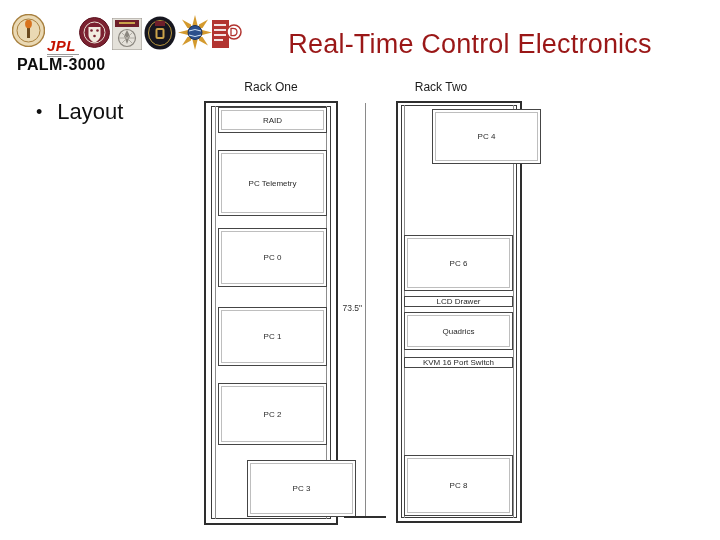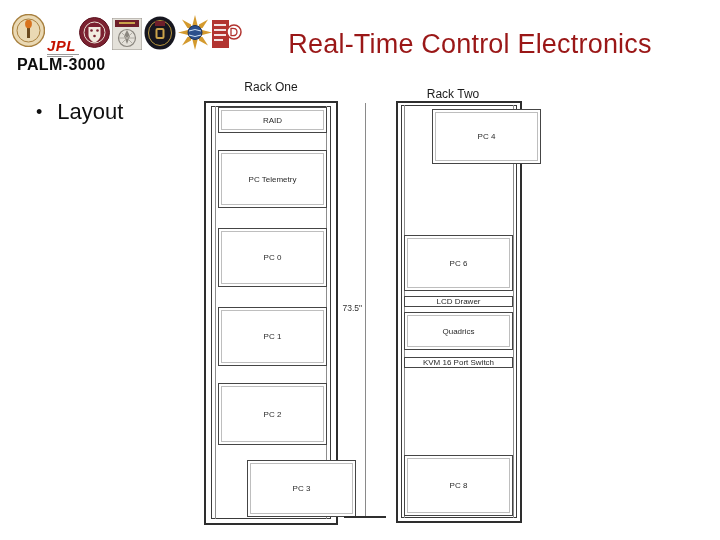"Rack Two" #rack-two-label { left: 384px -> 372px; margin-top: 7px -> none }
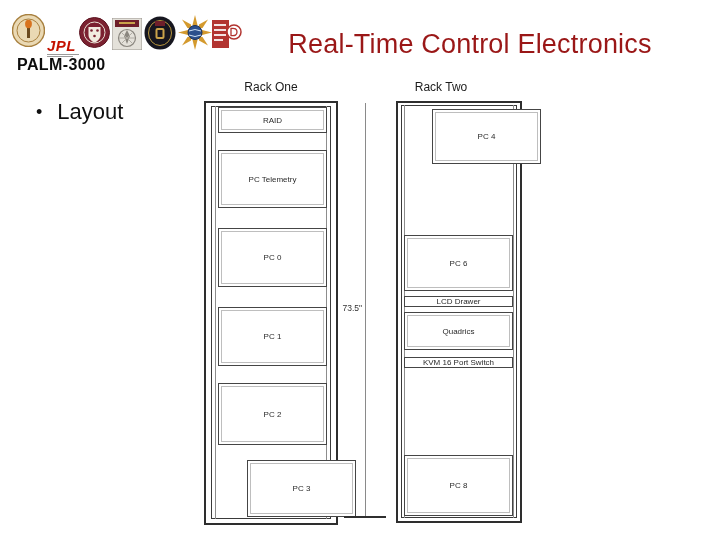"PC Telemetry" #u-pctel { height: 58px -> 66px }
